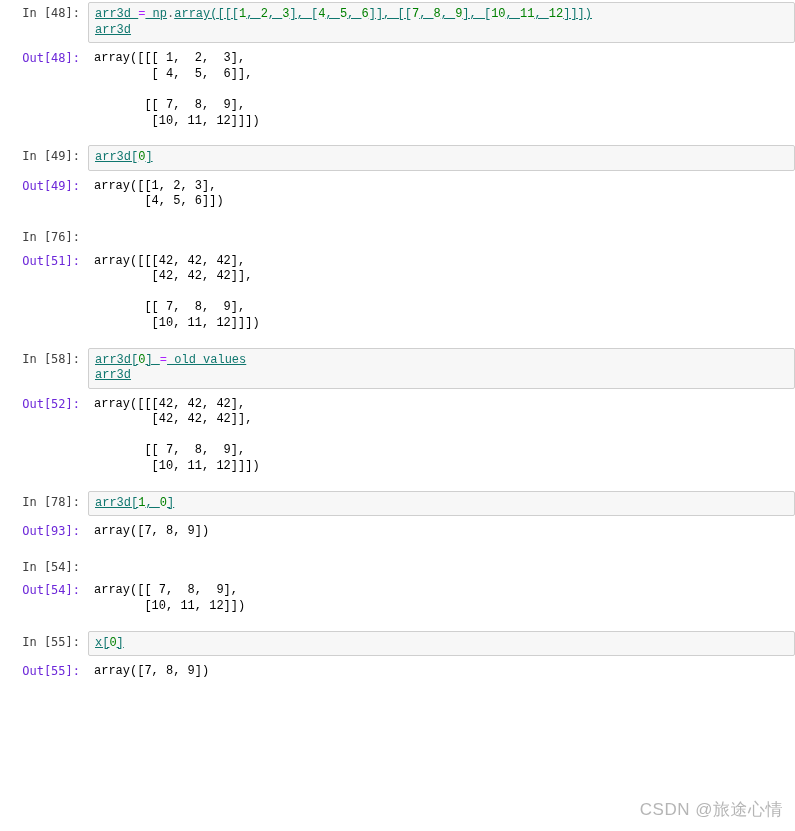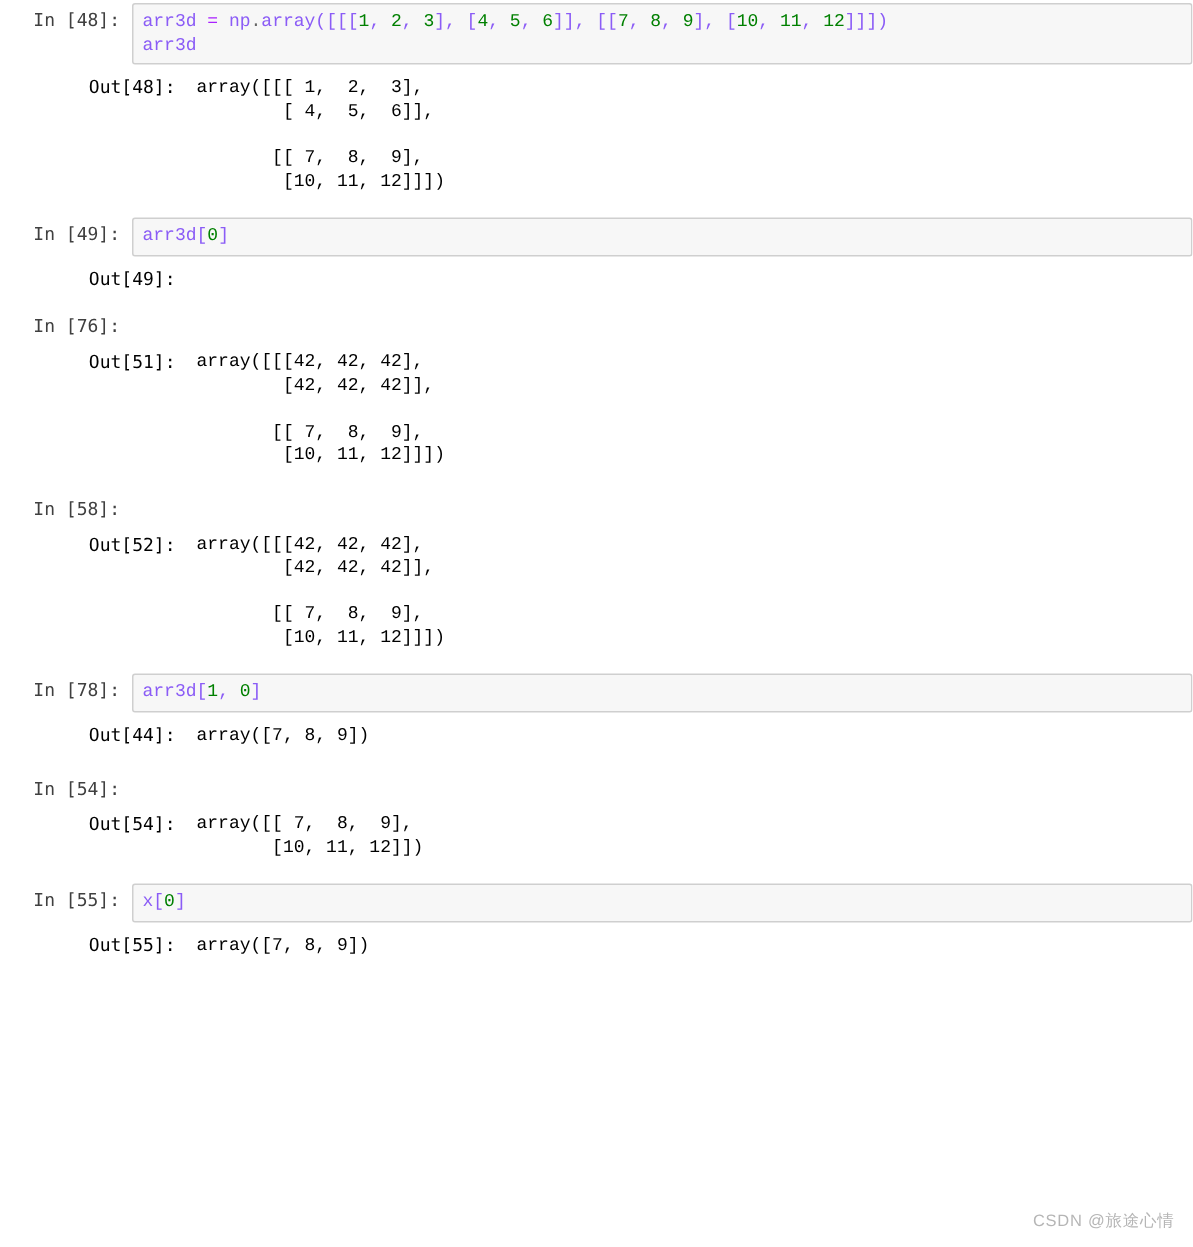"arr3d" .tk-id { color: #8b5cf6 -> #0f766e; text-decoration: none -> underline }
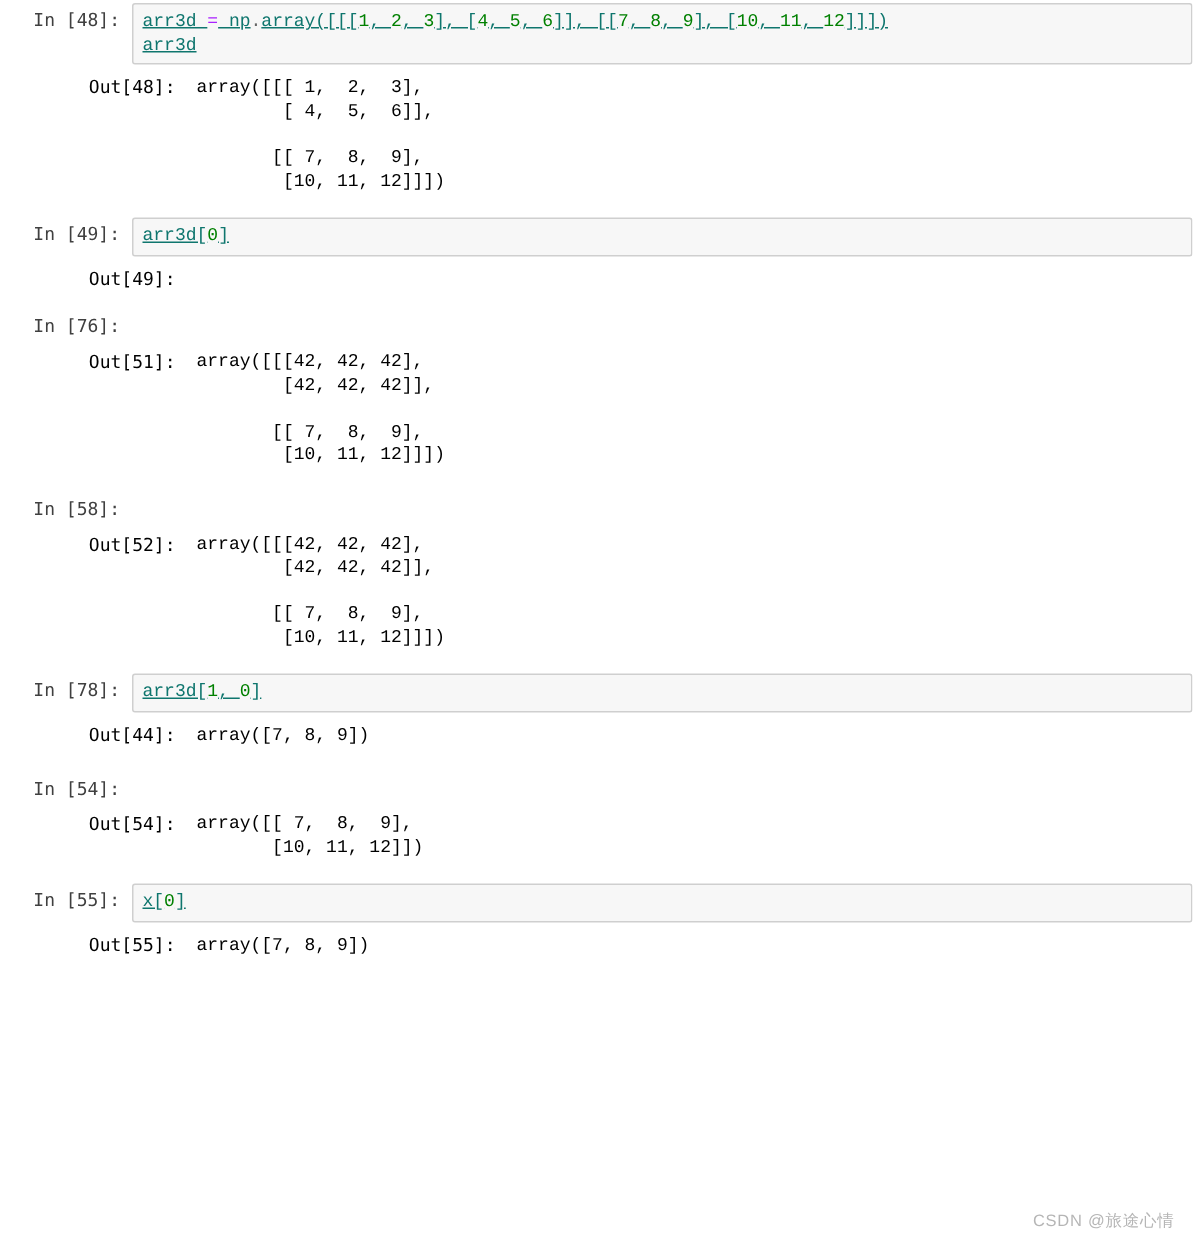"Out[48]:" .prompt-out { color: #000000 -> #6d28d9; margin-left: 37px -> none }
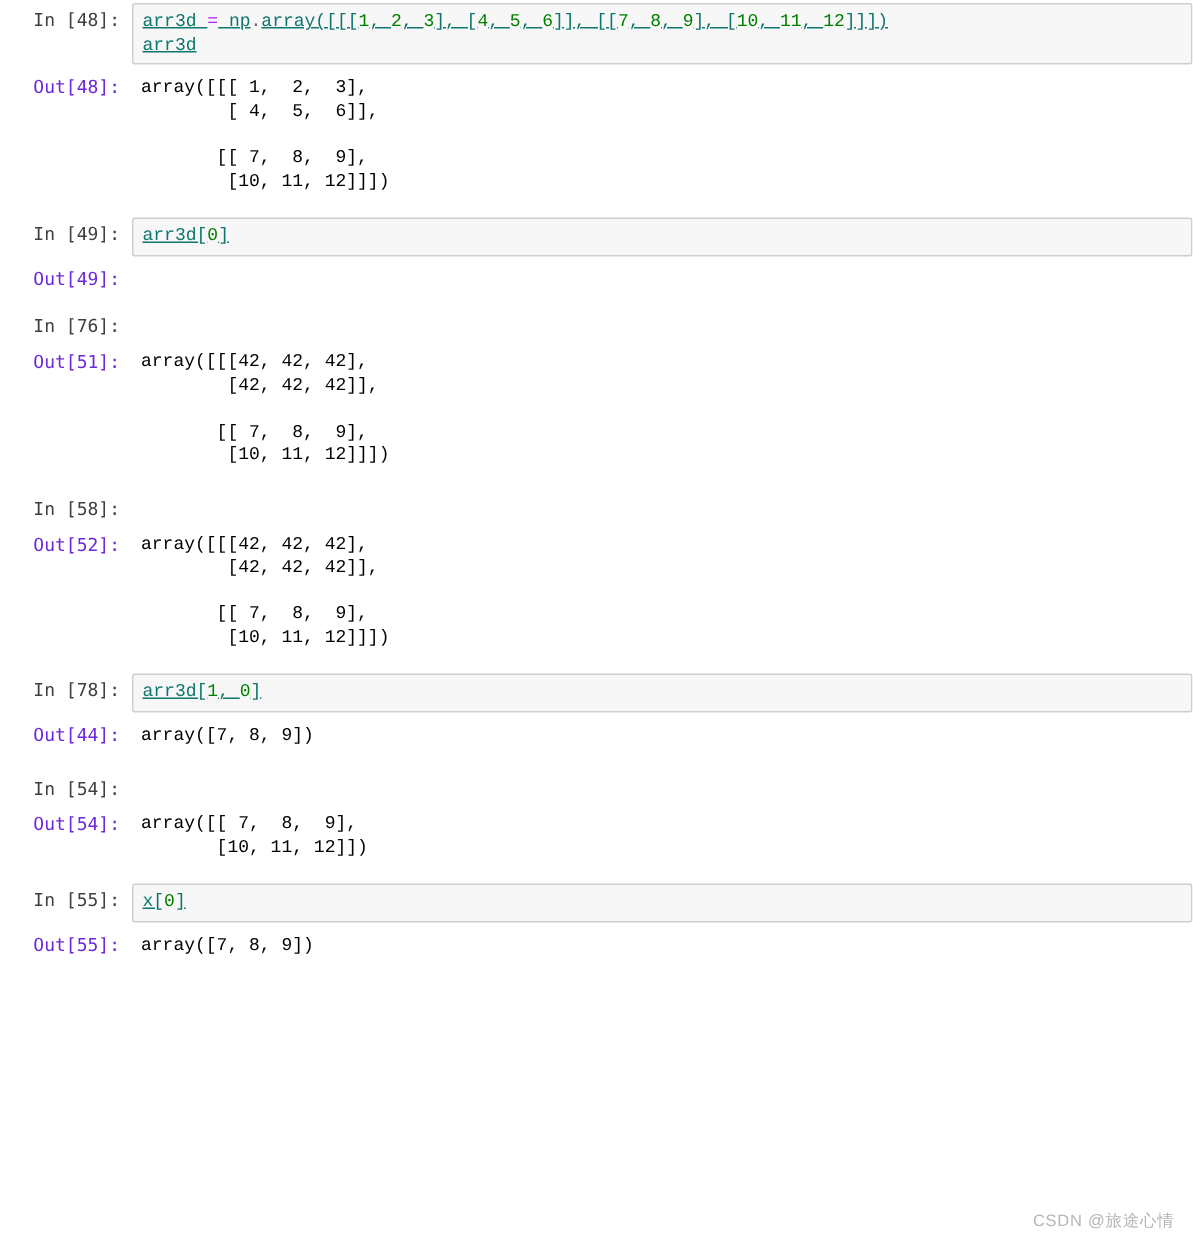"array([[1, 2, 3]," div.output-area { html: none -> <div>array([[1, 2, 3], [4, 5, 6]])</div> }
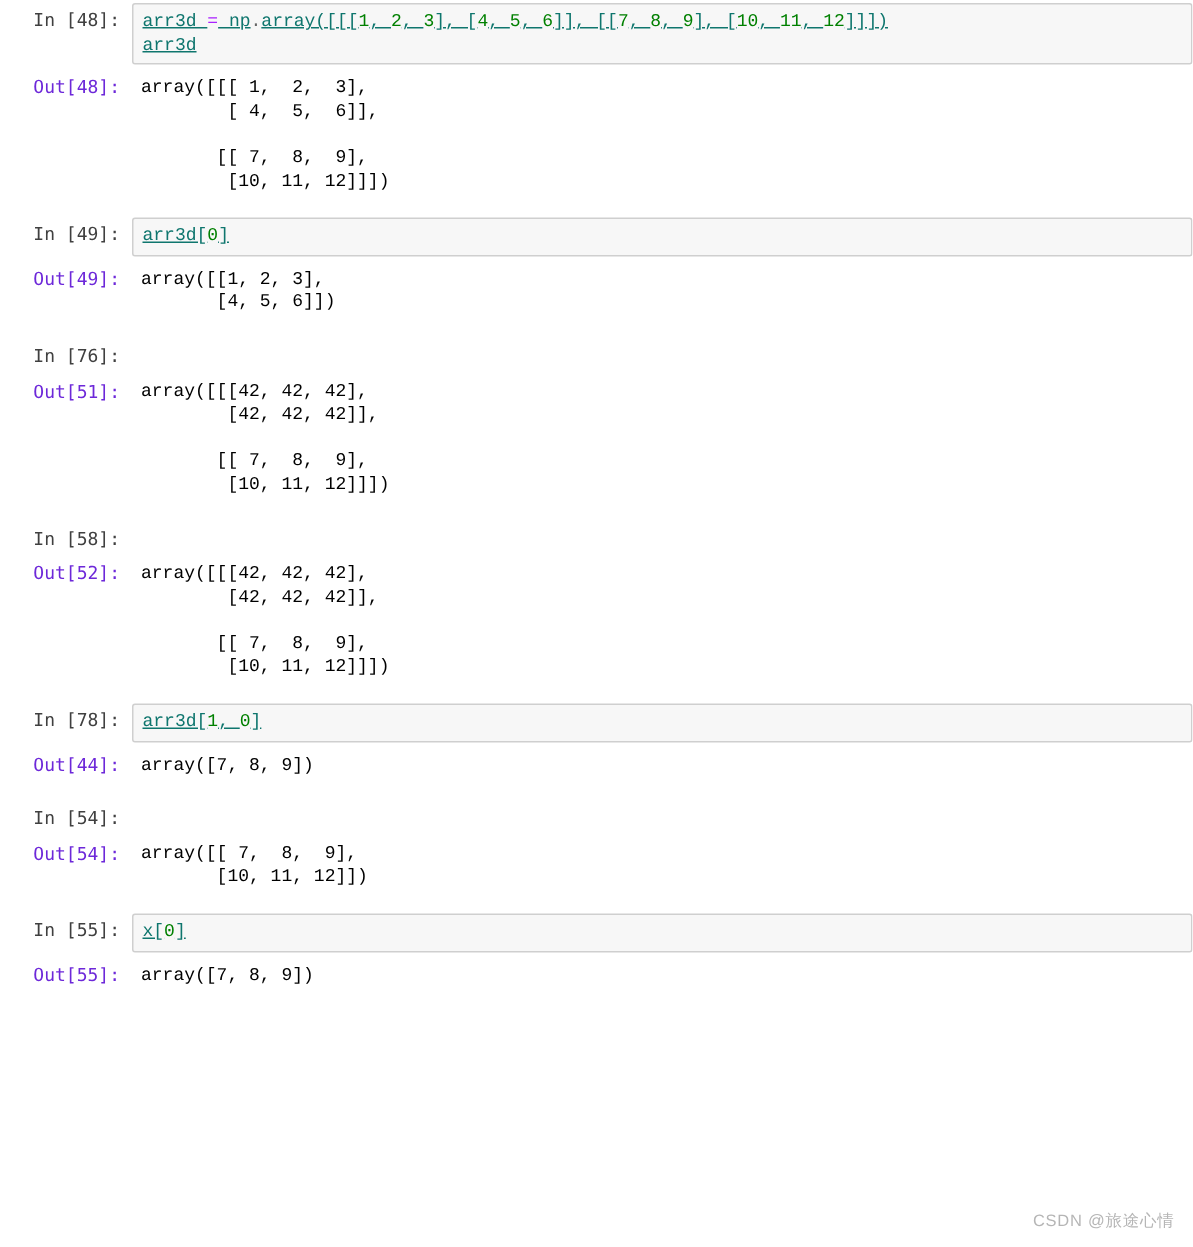"arr3d[0] = old_values arr3d" div.input-area { html: none -> <div><span>arr3d[</span><span>0</span><span>] </span><span>=</span><span> old_values</span> <span>arr3d</span></div> }
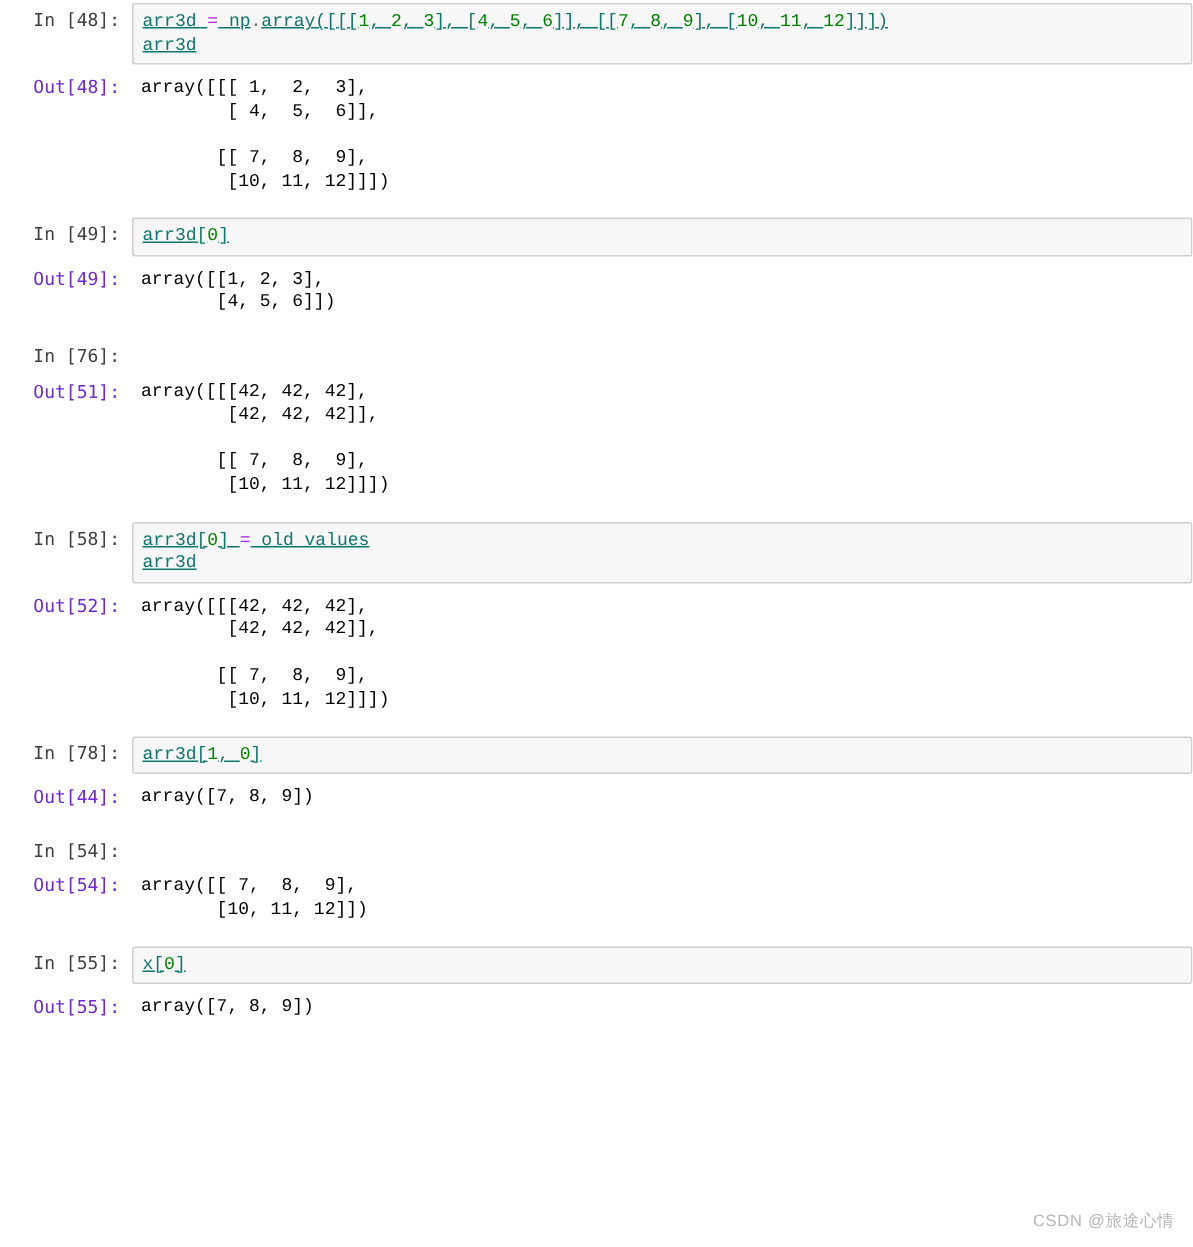"Out[44]:" div.prompt { text: 44 -> 93 }
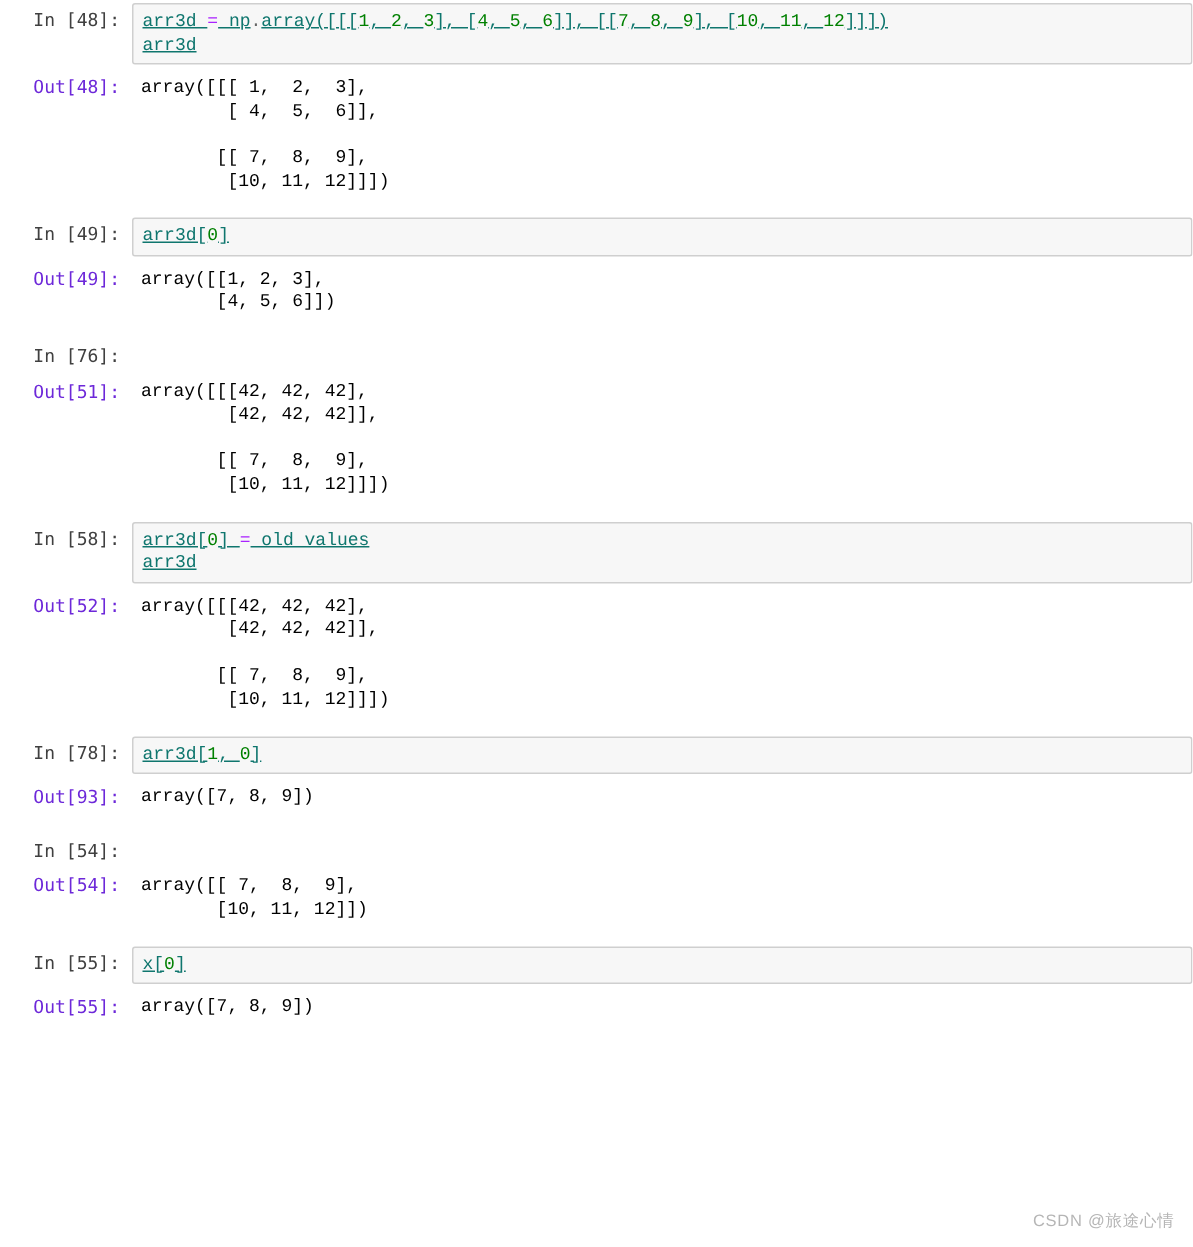"CSDN @旅途心情" .watermark { font-size: 11px -> 17px }
